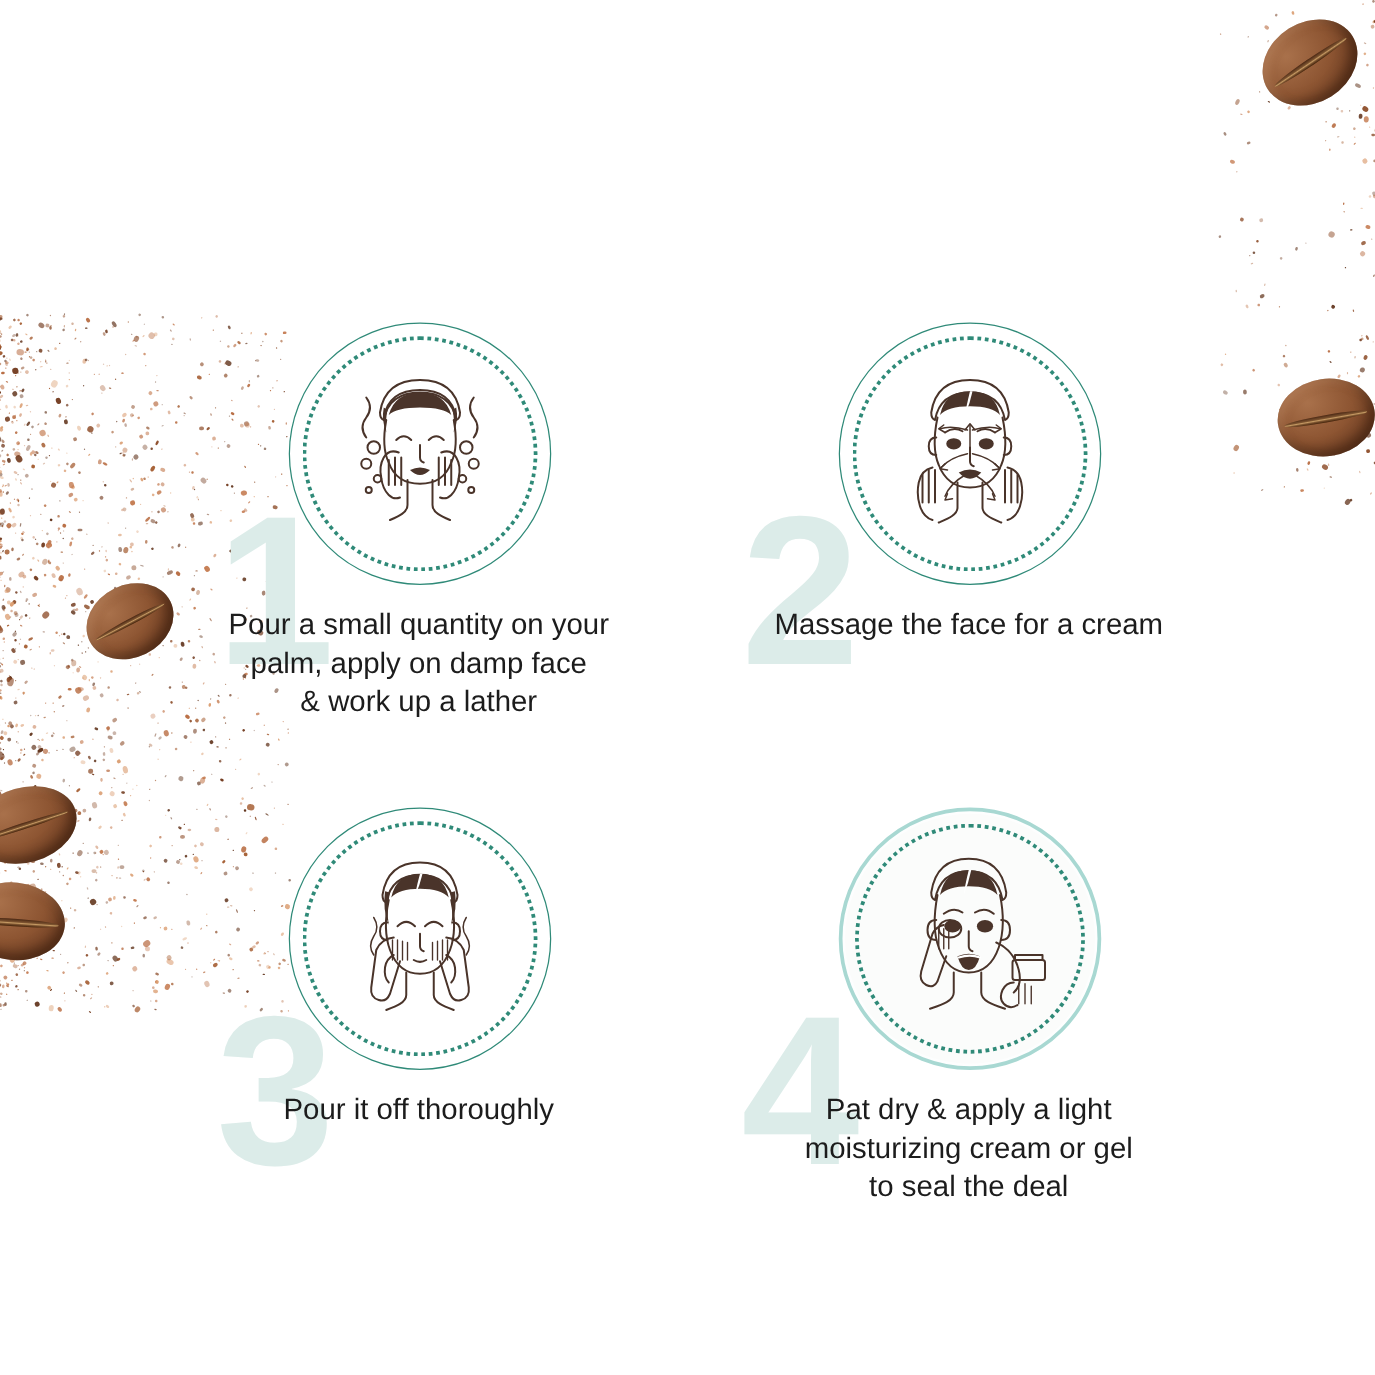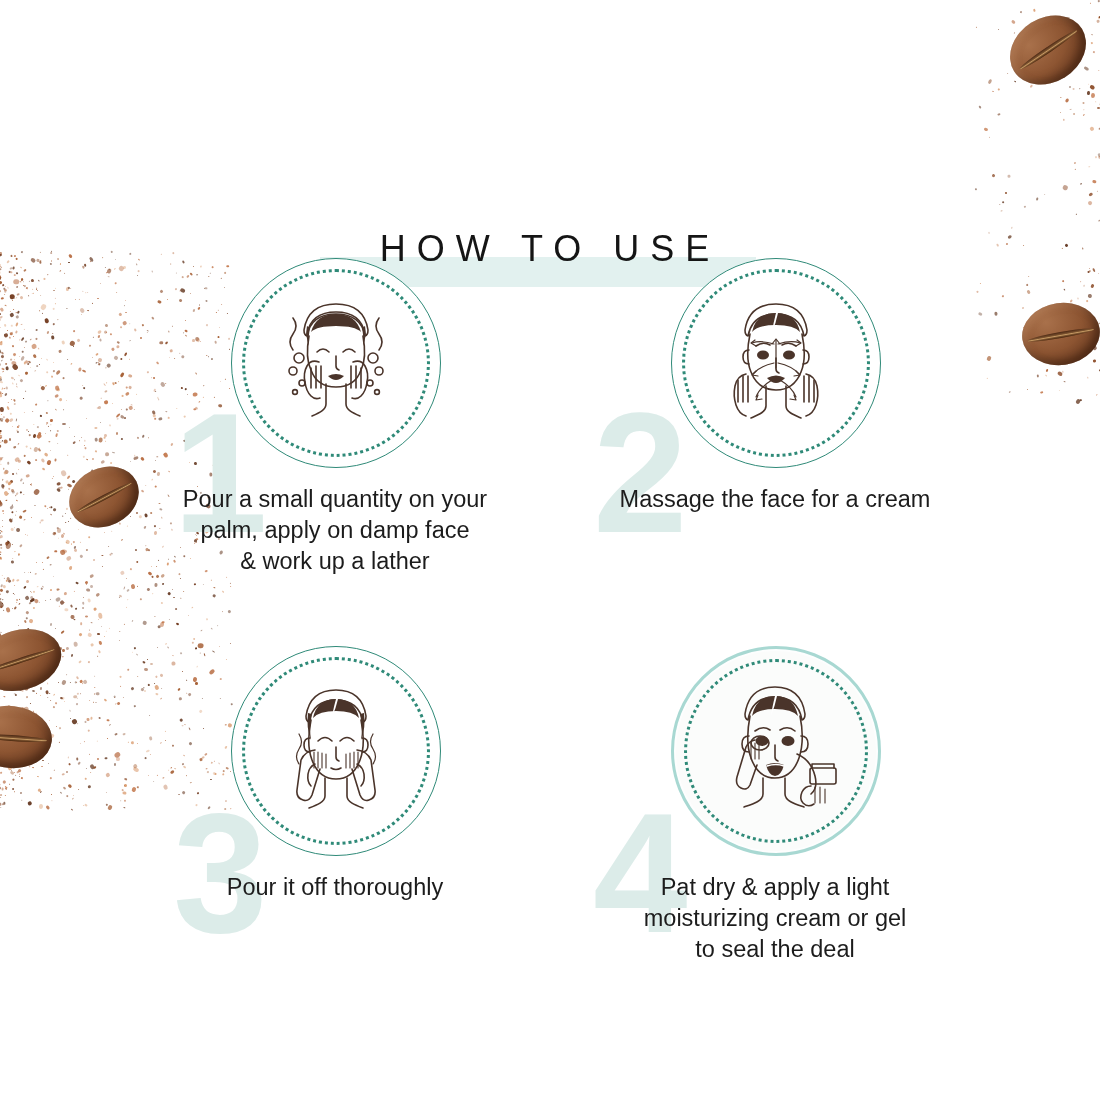"HOW TO USE" div.header { html: <div> <div></div> <div>HOW TO USE</div> </div> -> none }
